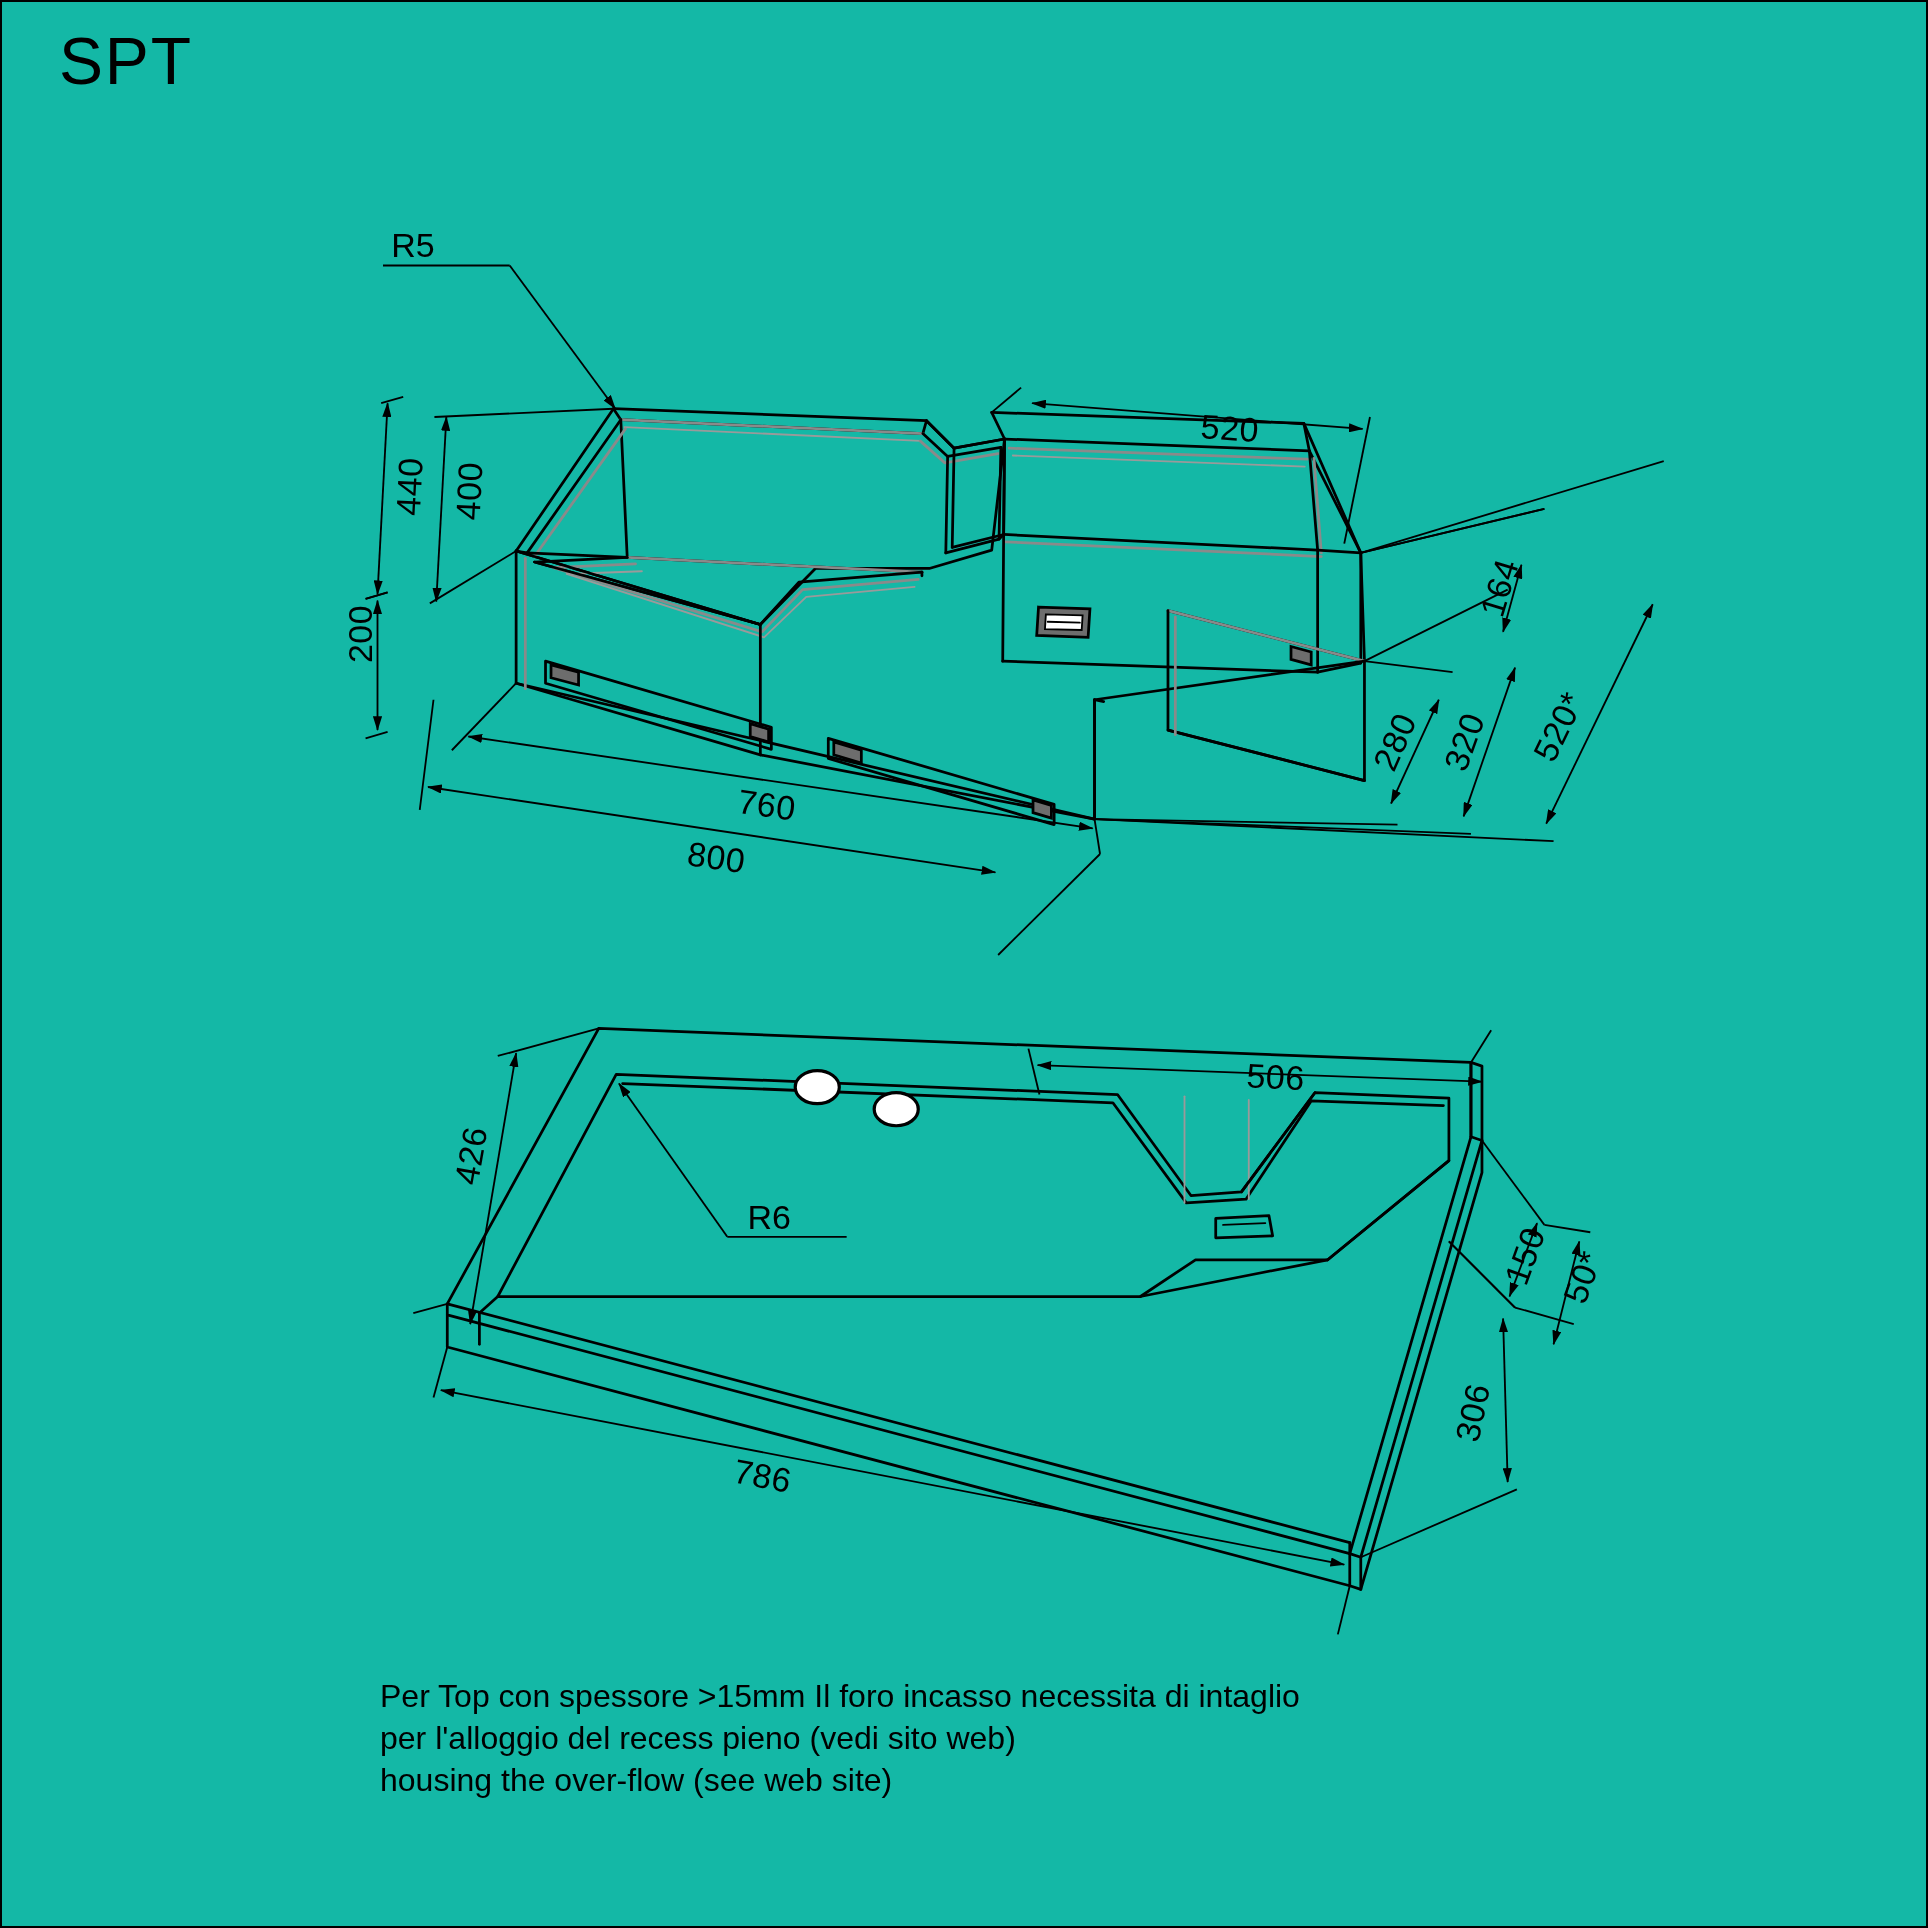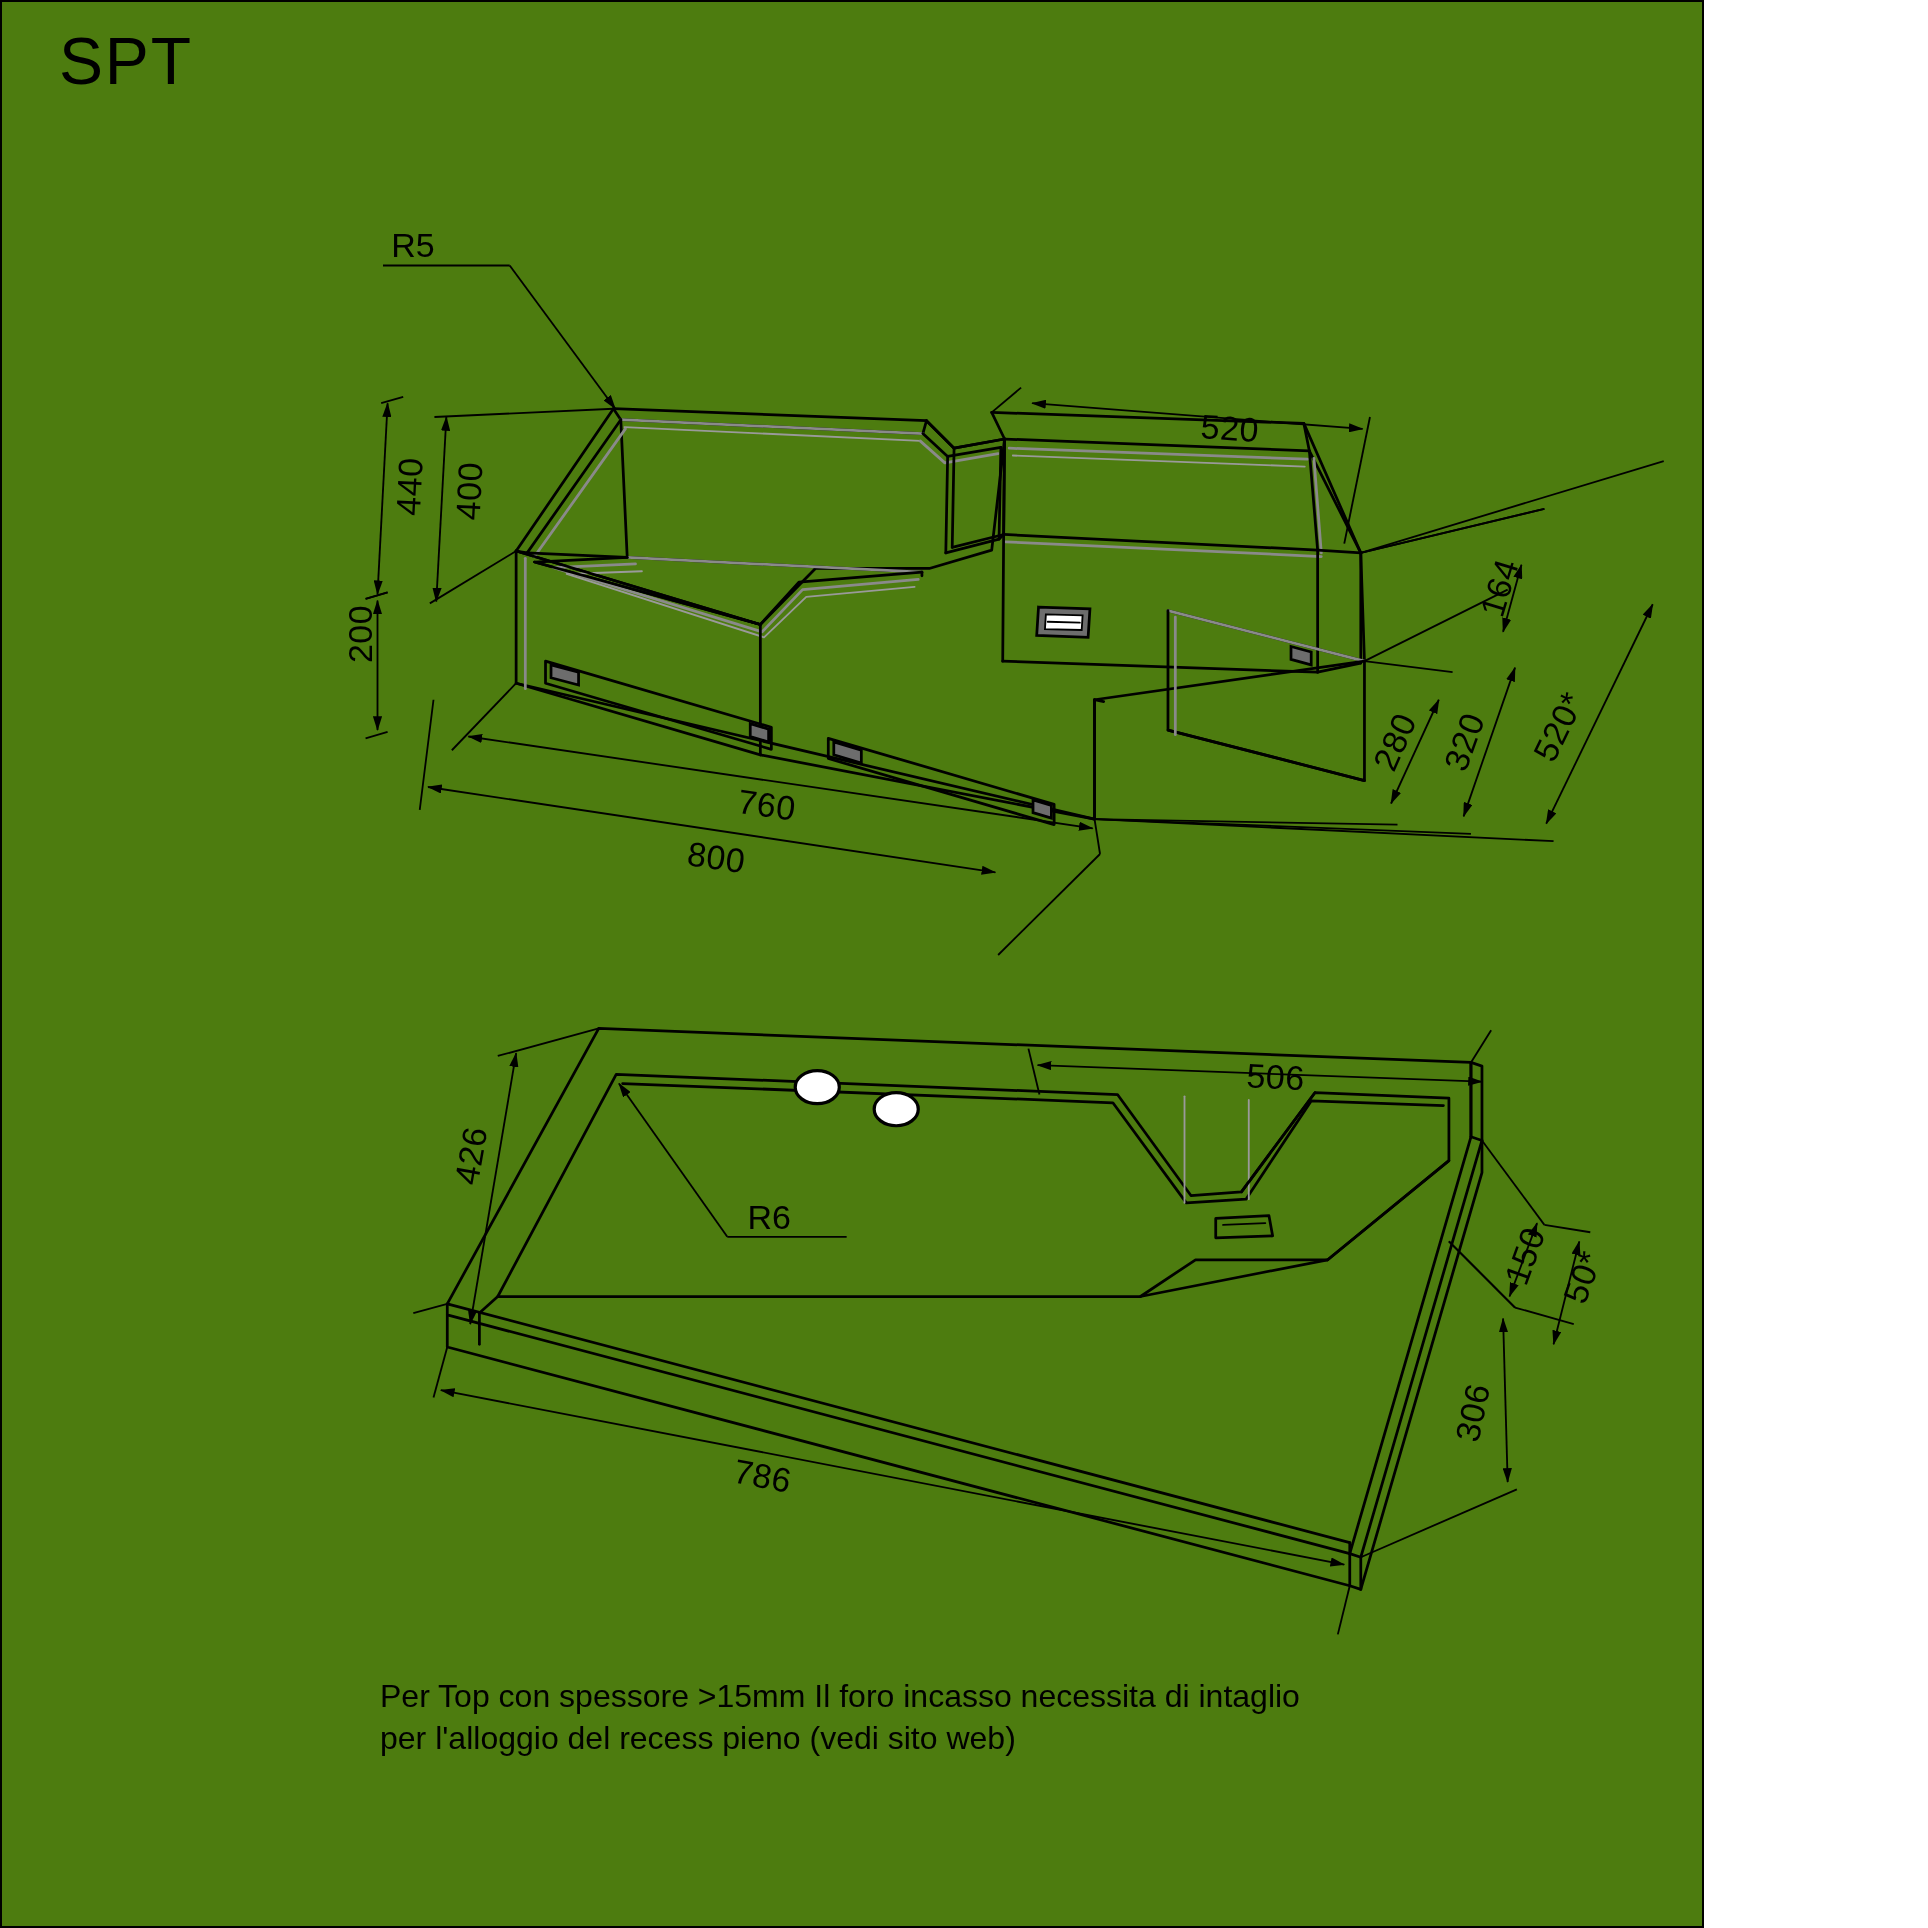"SPT" #sheet { background: #4d7c0f -> #14b8a6; width: 1704px -> 1928px }
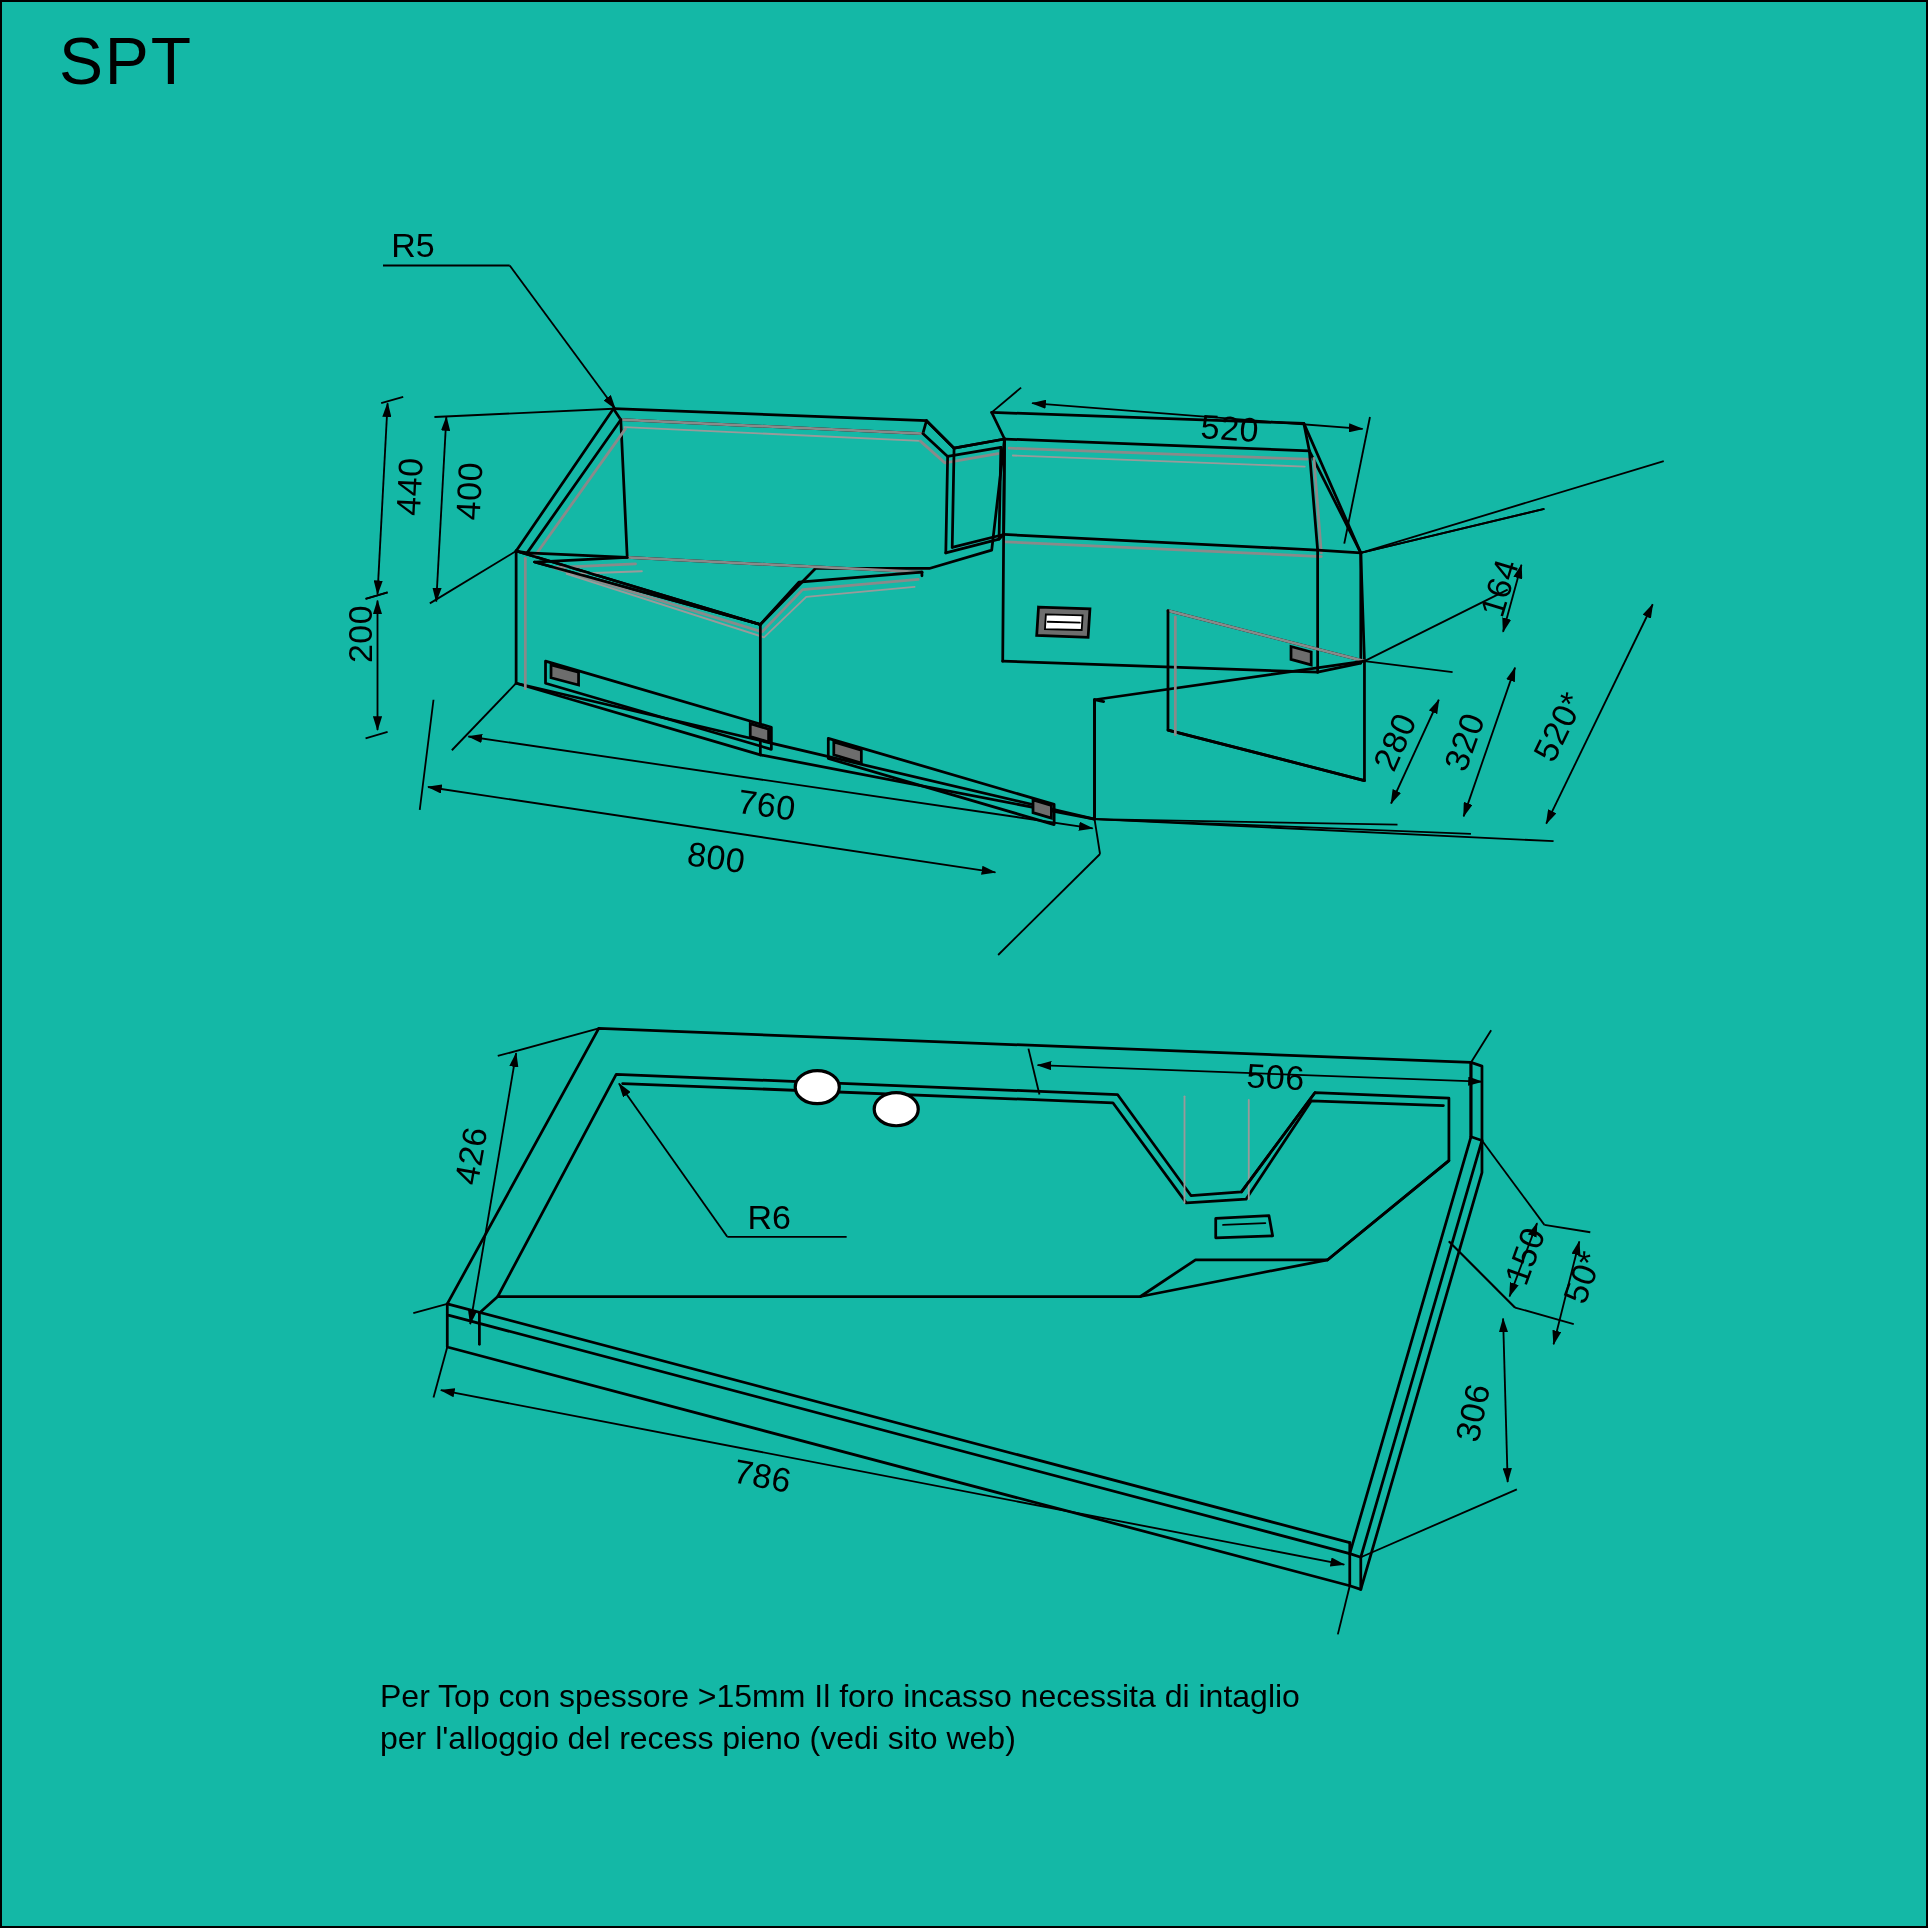"housing the over-flow (see web" div.note-line { html: none -> <div>housing the over-flow (see web site)</div> }
